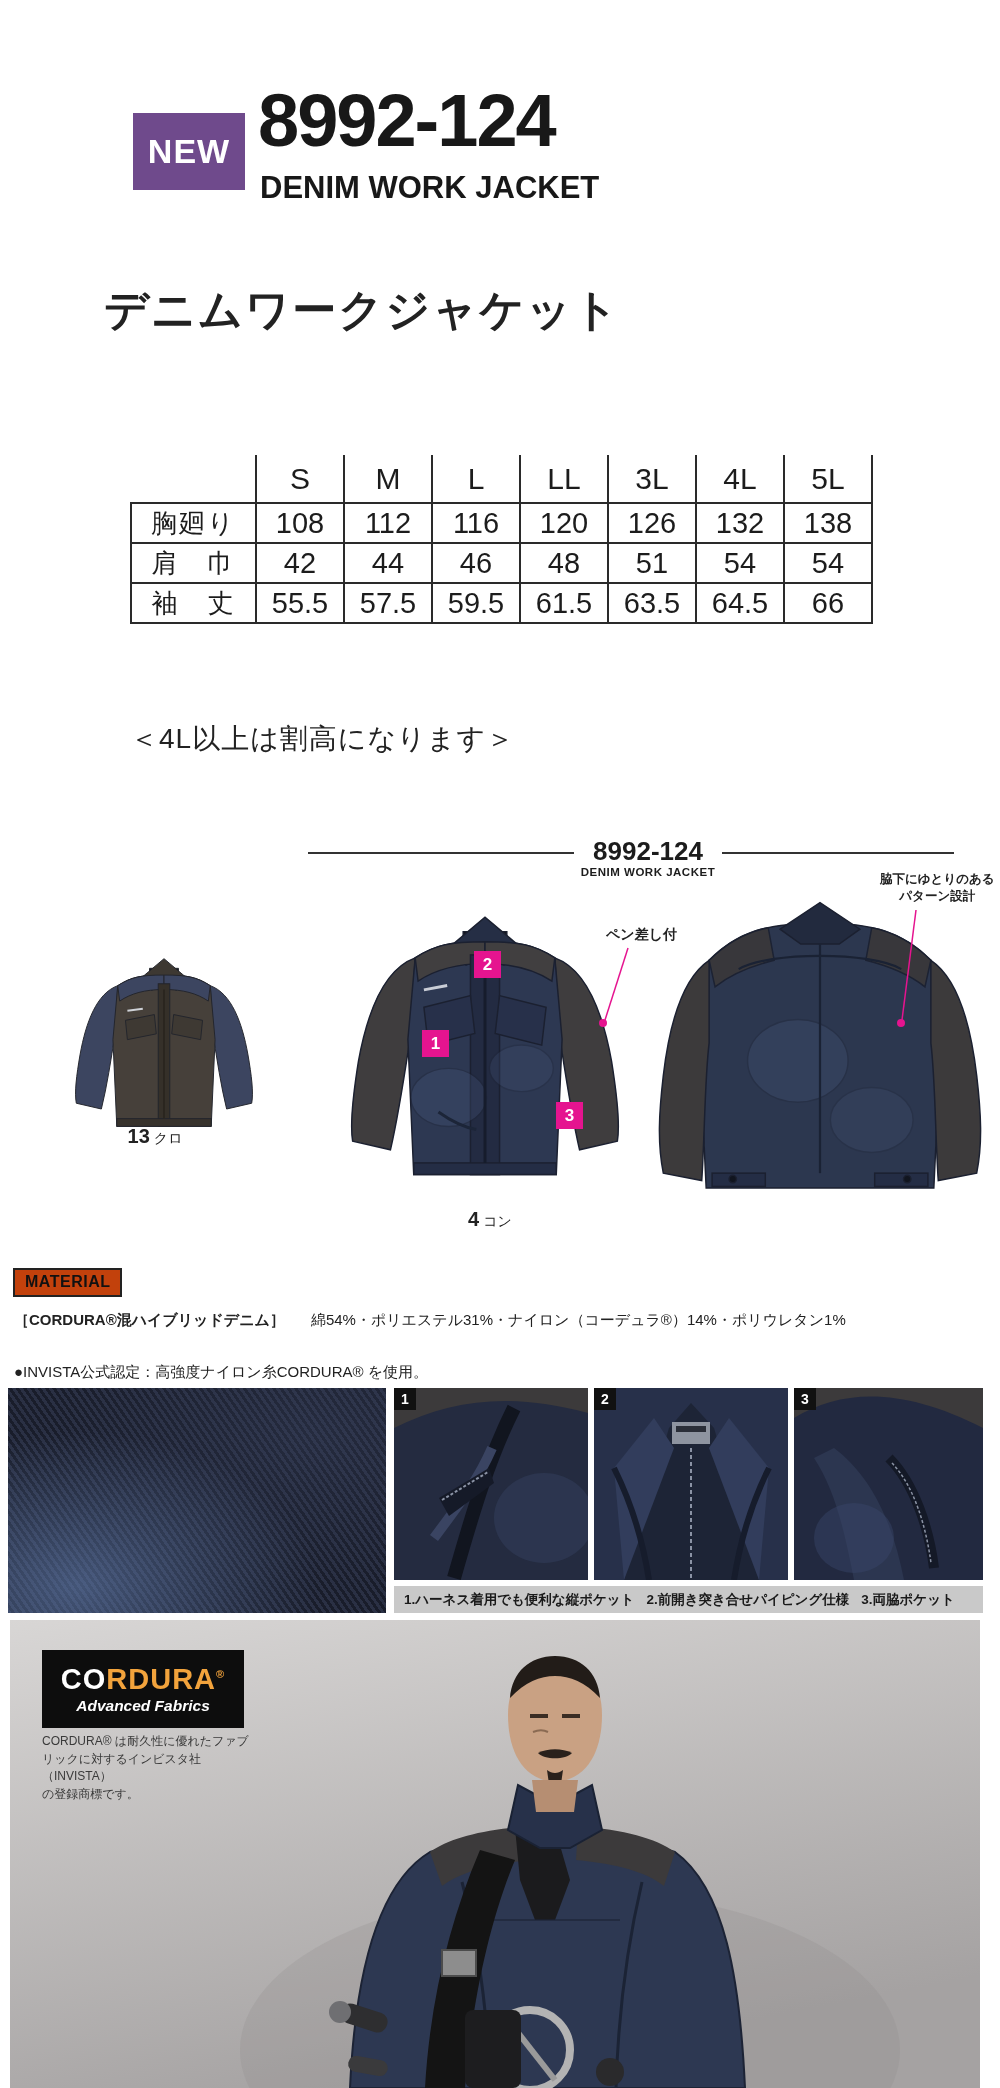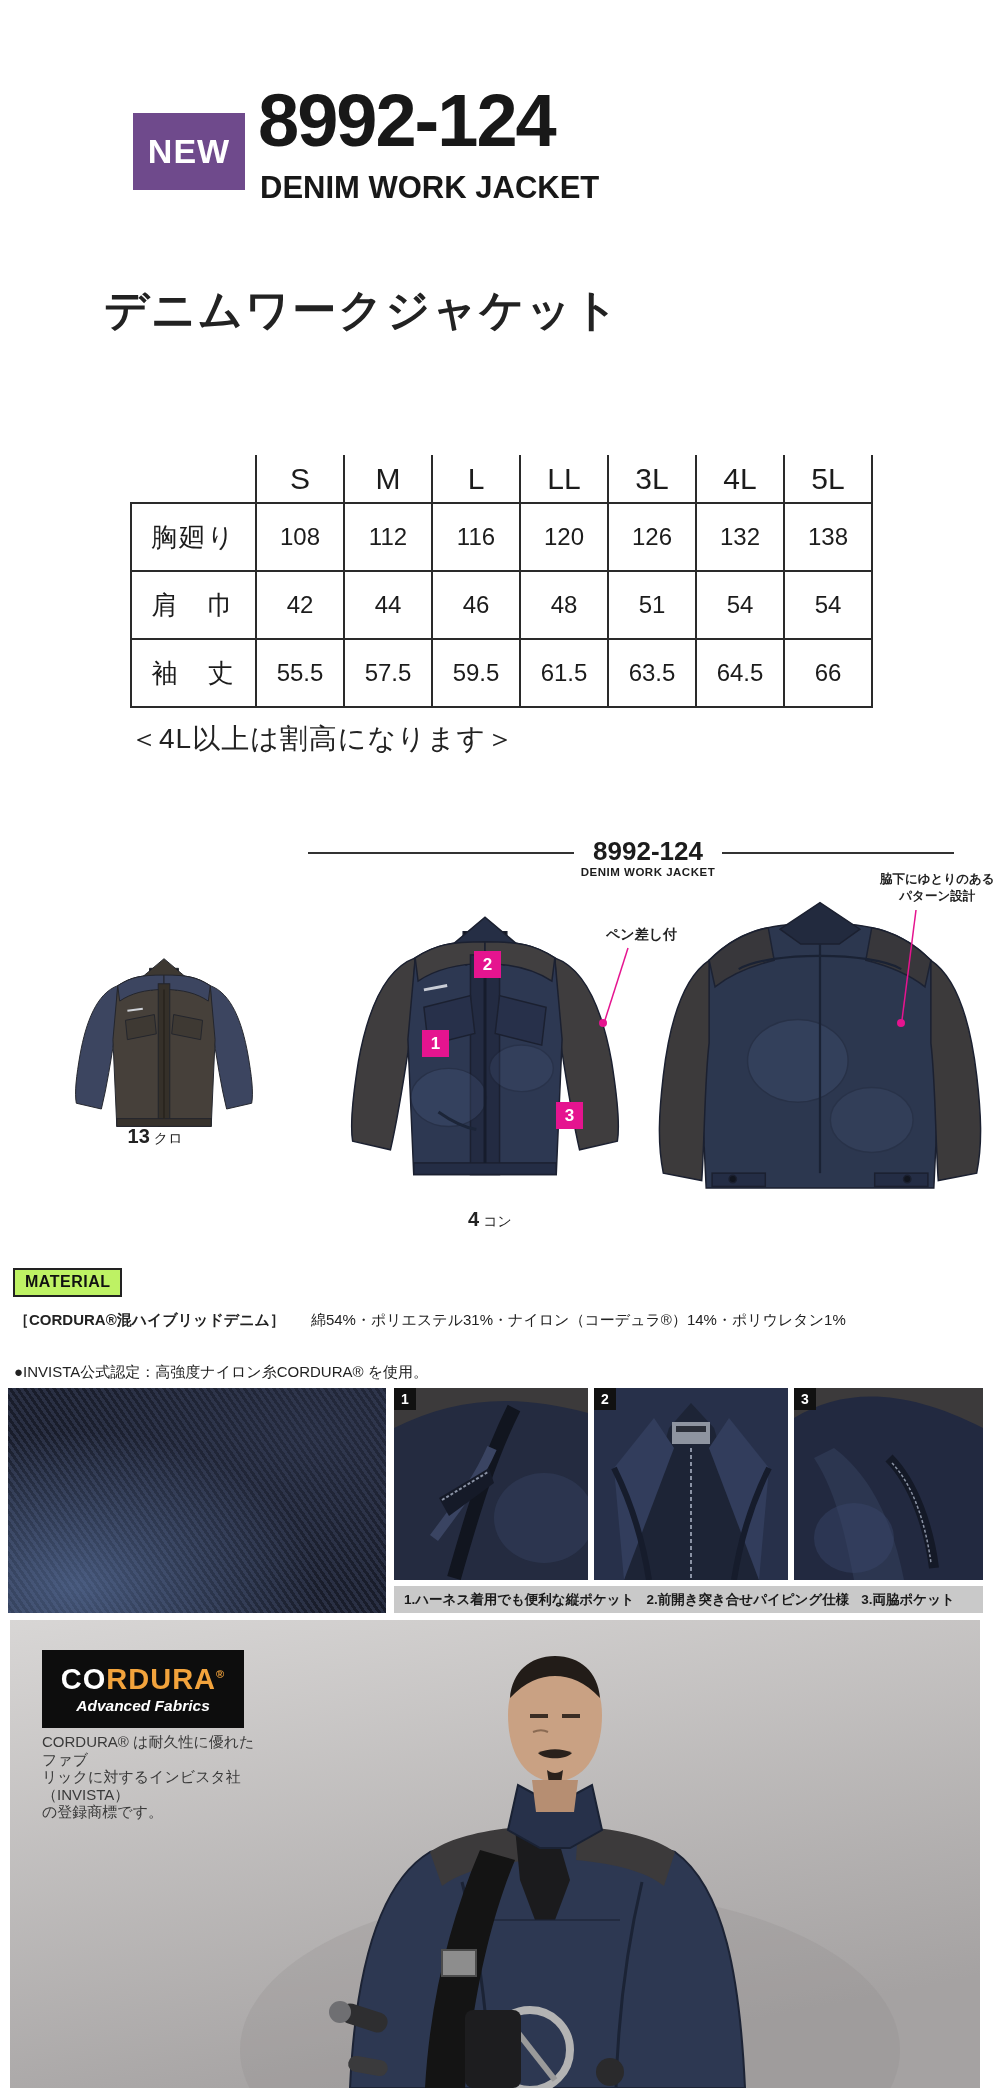"胸廻り" table.size tr { height: 68px -> 40px }
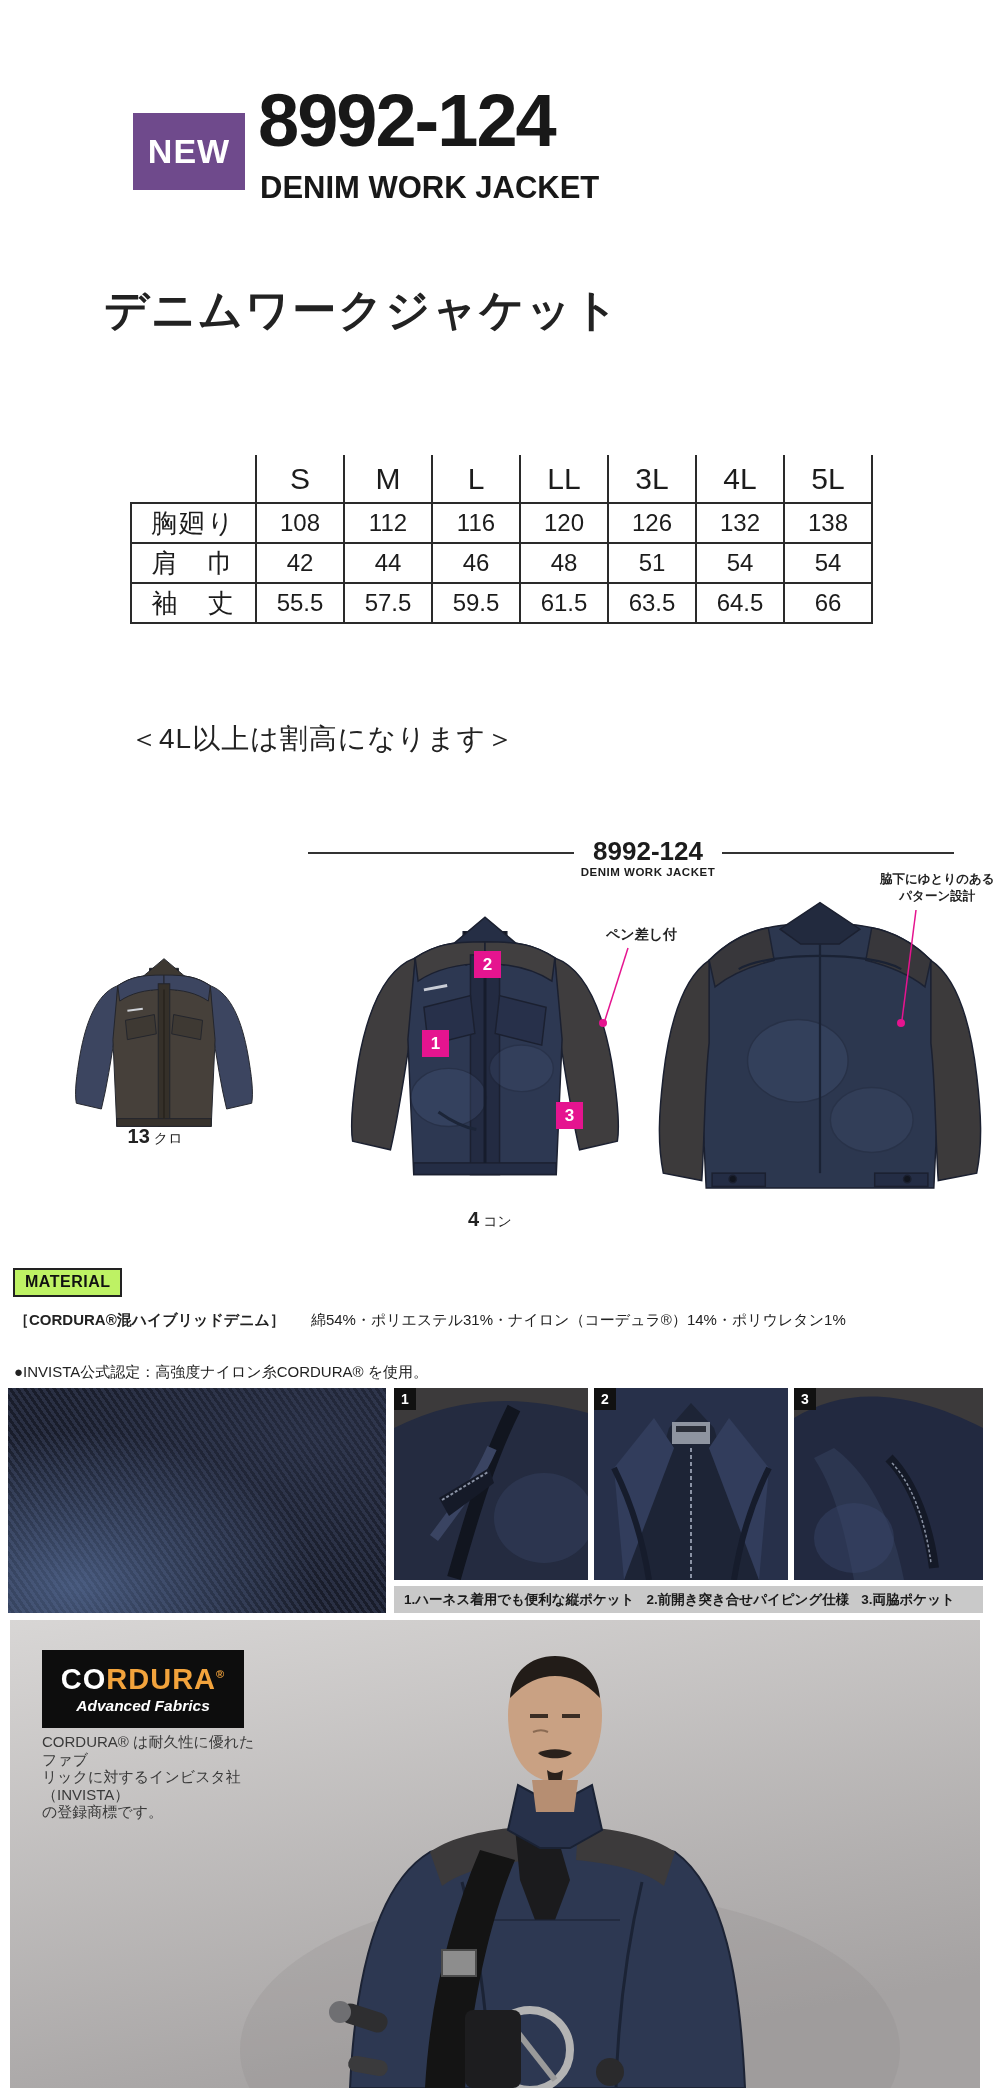"108" table.size td.val { font-size: 24px -> 29px }
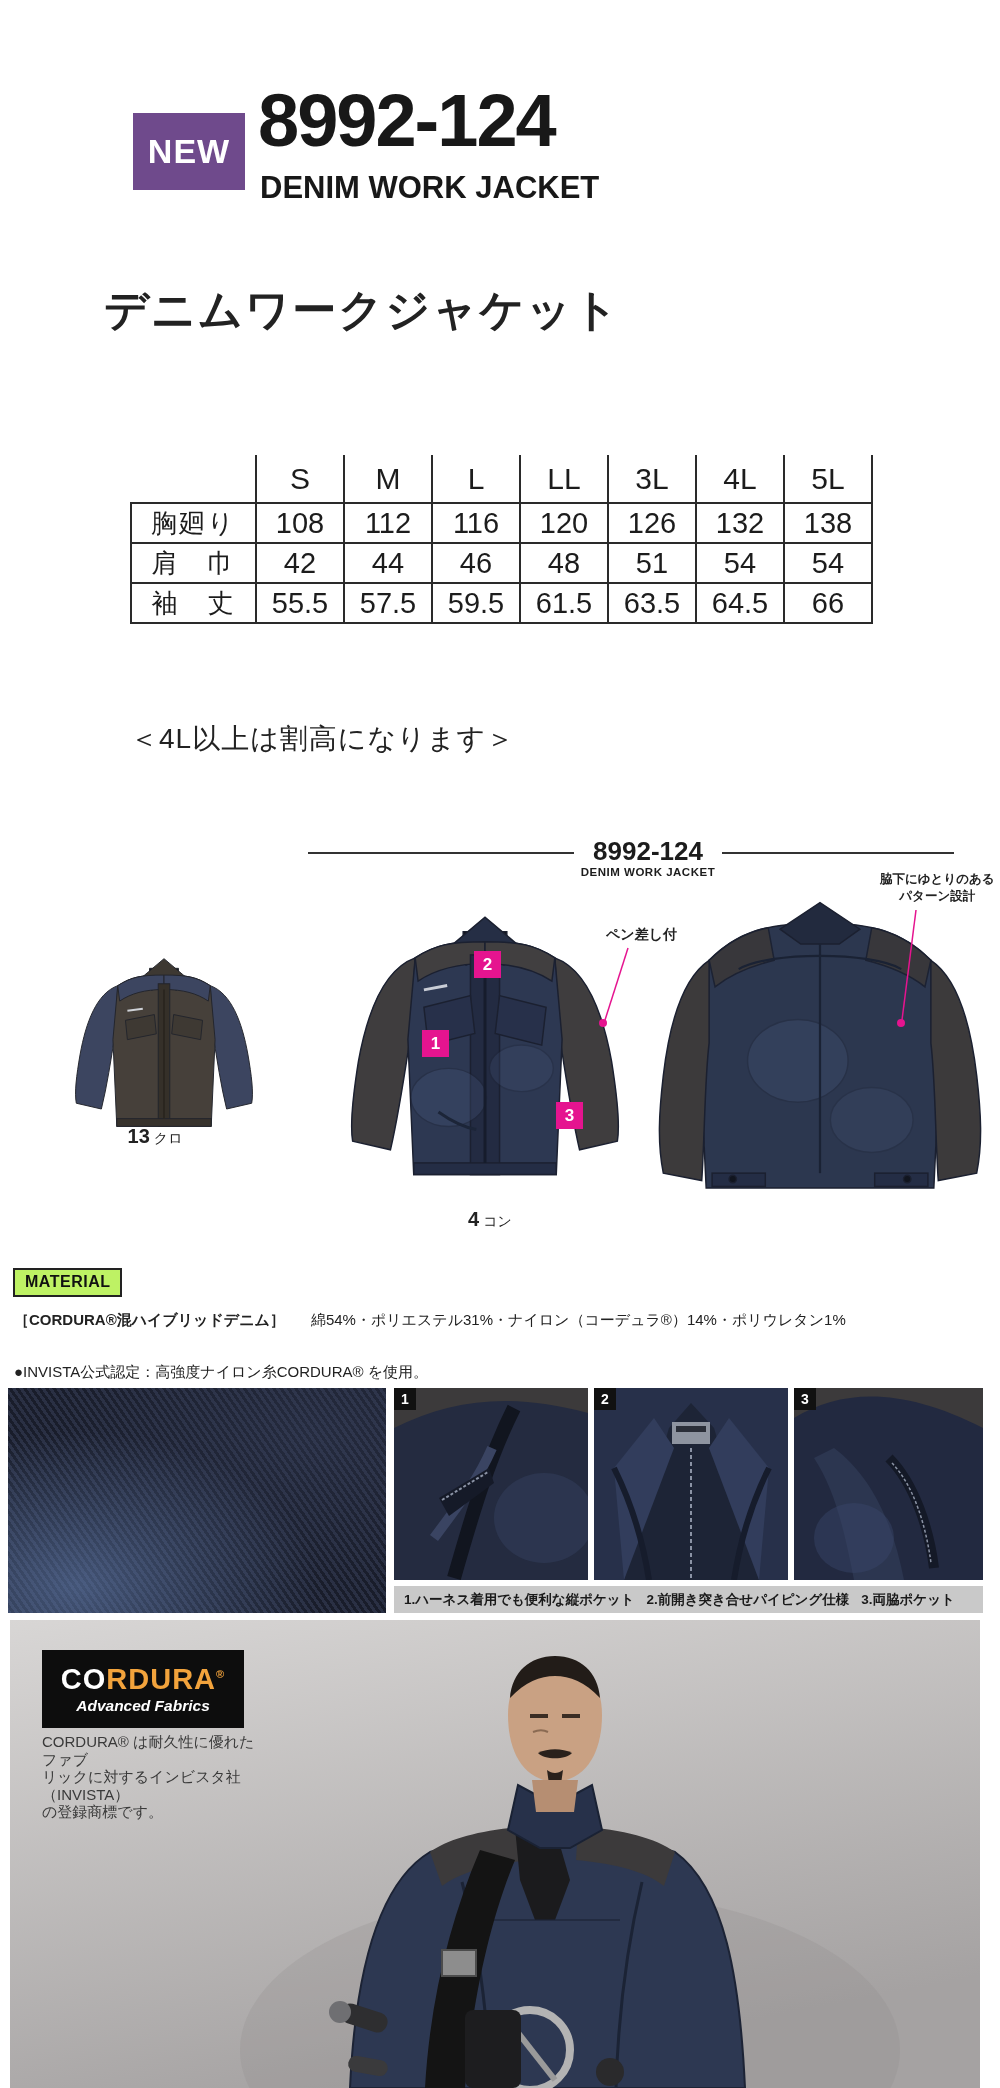"MATERIAL" .material-box { background: #bef264 -> #c2410c }
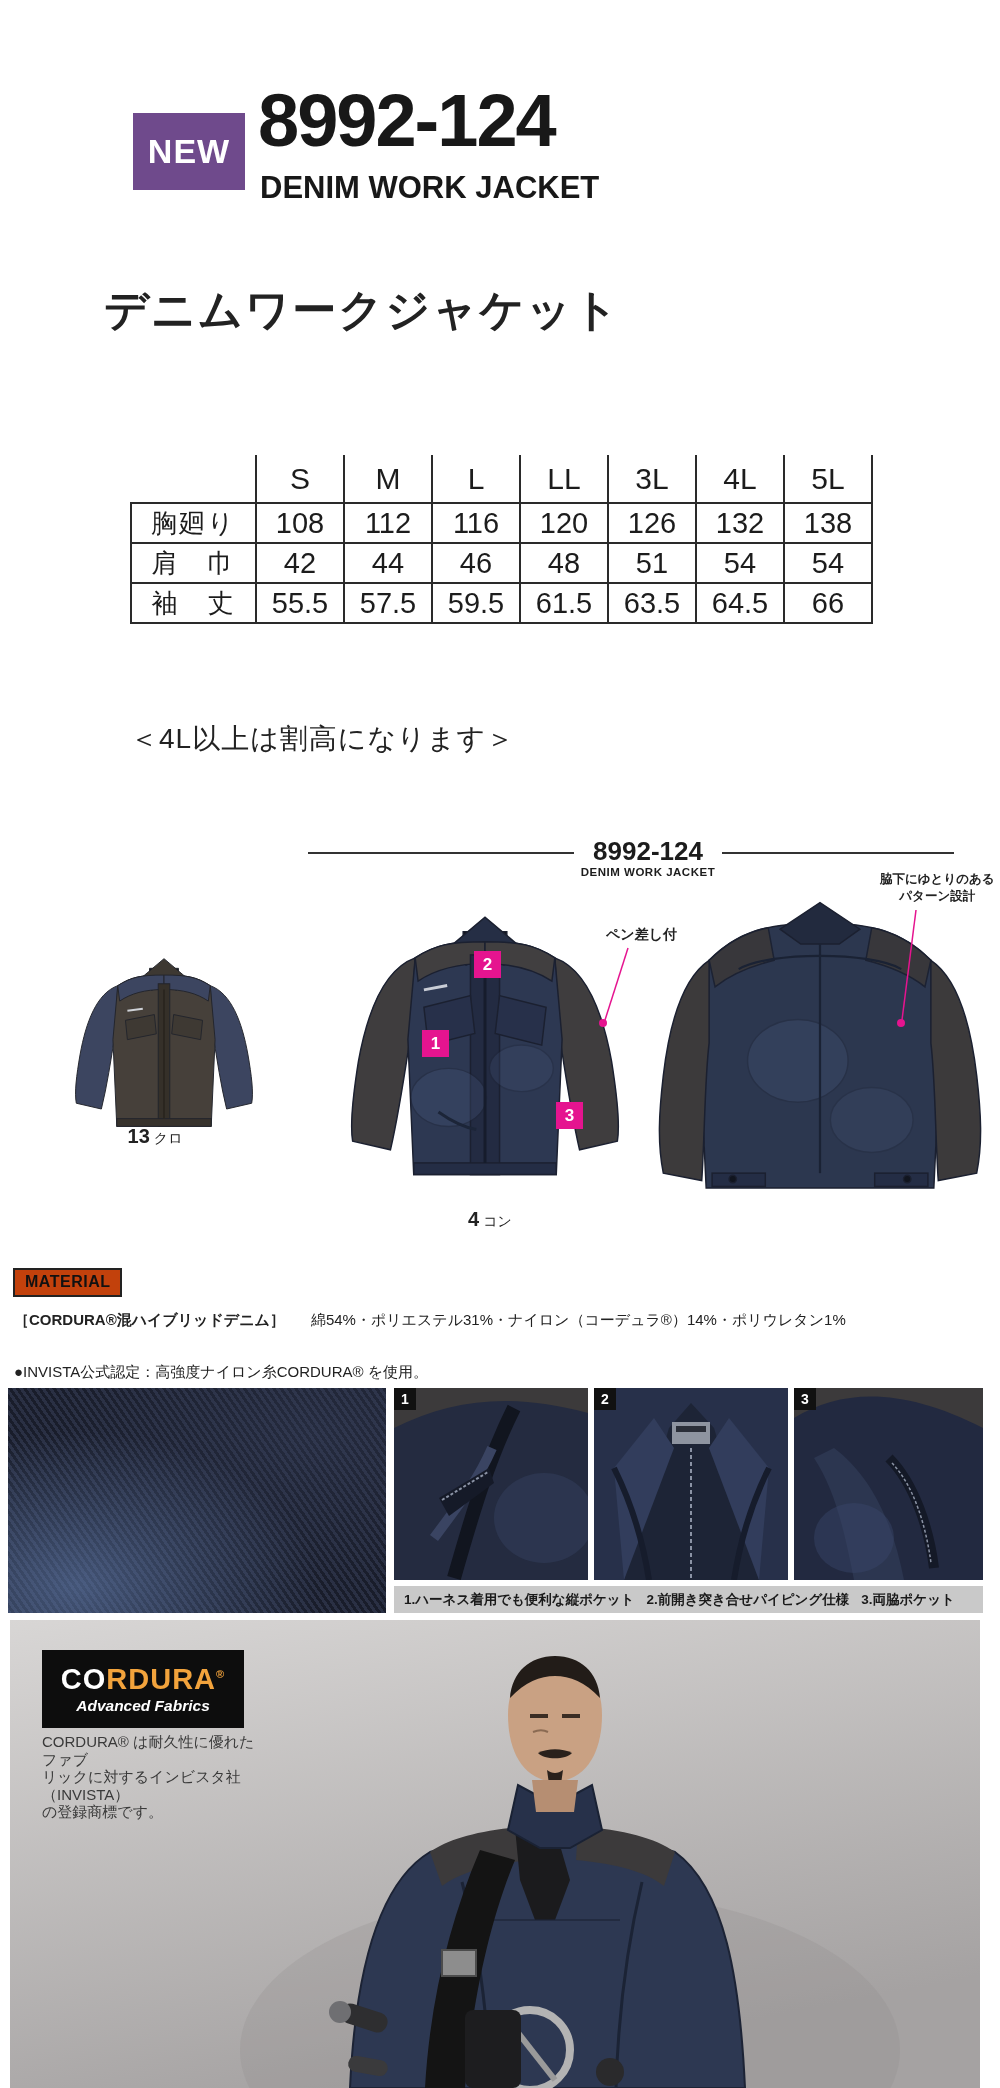"CORDURA® は耐久性に優れたファブ" .cordura-desc { font-size: 15px -> 12px }
